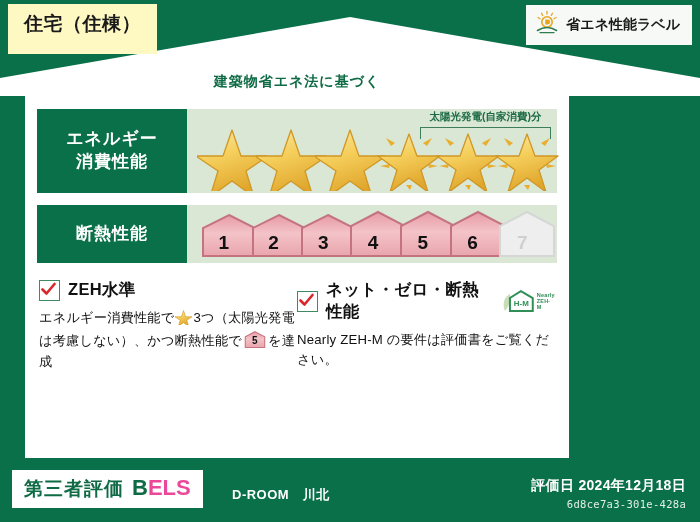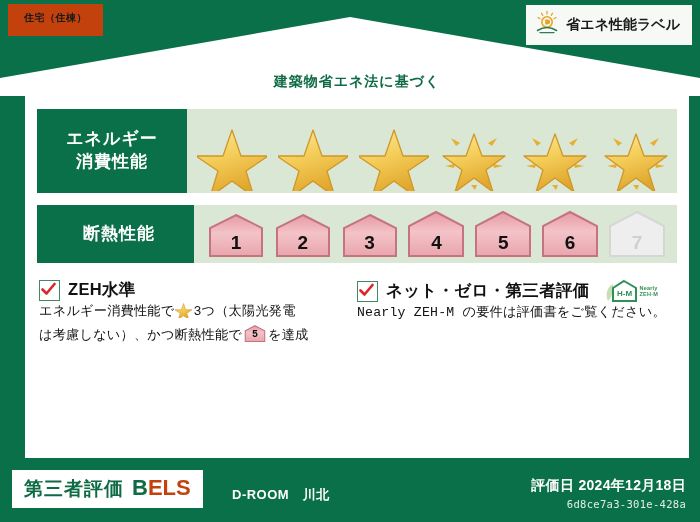"住宅（住棟）" .badge-type { background: #c2410c -> #fef9c3; font-size: 10px -> 19px; padding: 7px 16px 11px 16px -> 7px 16px 17px 16px }
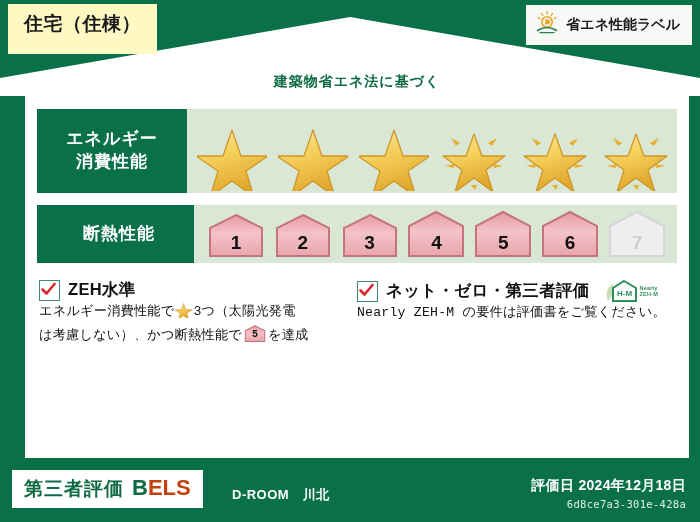"建築物省エネ法に基づく" .card { width: 664px -> 544px }
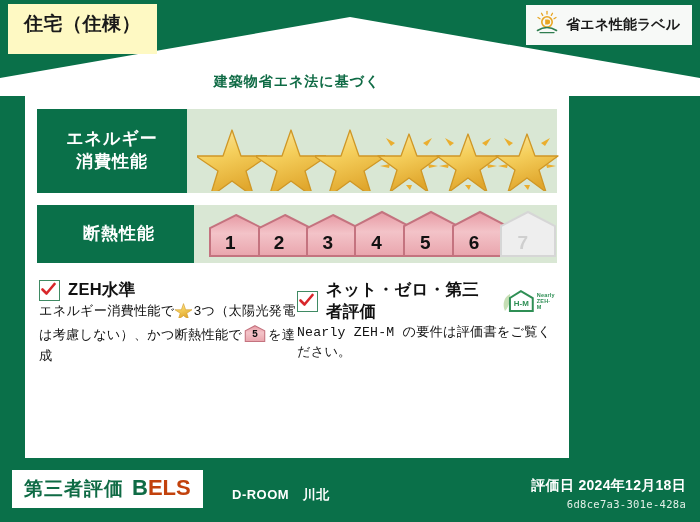"太陽光発電(自家消費)分" div.solar-bracket { html: none -> <div> <div>太陽光発電(自家消費)分</div> <div></div> </div> }
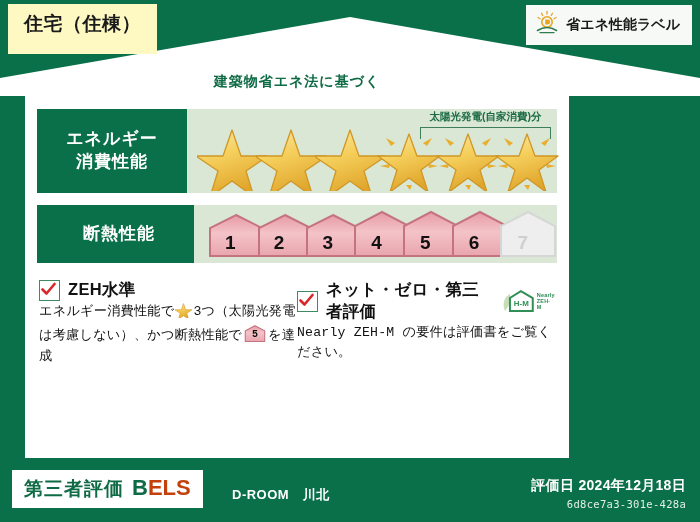"断熱性能" .row-insul .row-label { padding-left: 7px -> none }
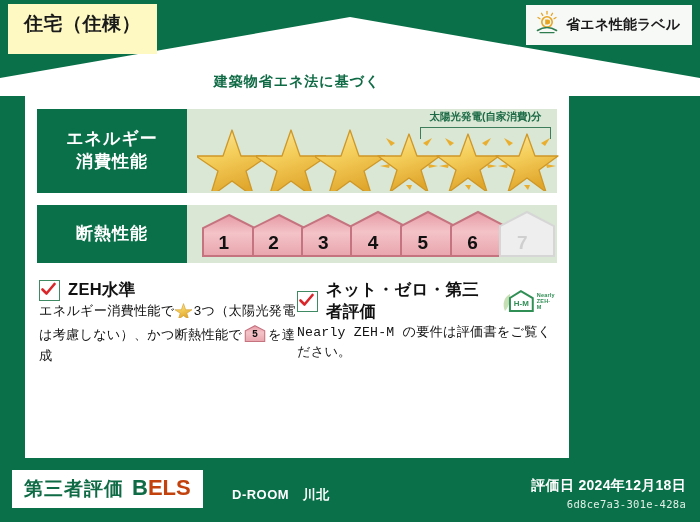"ネット・ゼロ・第三者評価" span.note-title { text: 第三者評価 -> 断熱性能 }
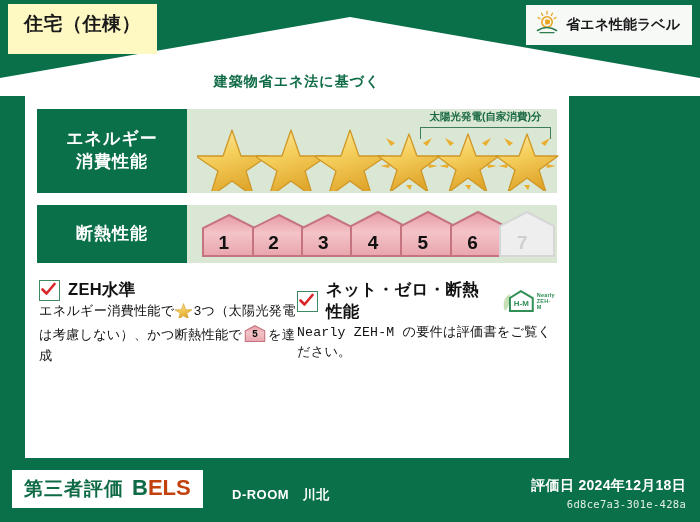"エネルギー消費性能で 3つ（太陽光発電" .note-body { font-family: Liberation Mono, monospace -> none; margin-top: none -> 7px }
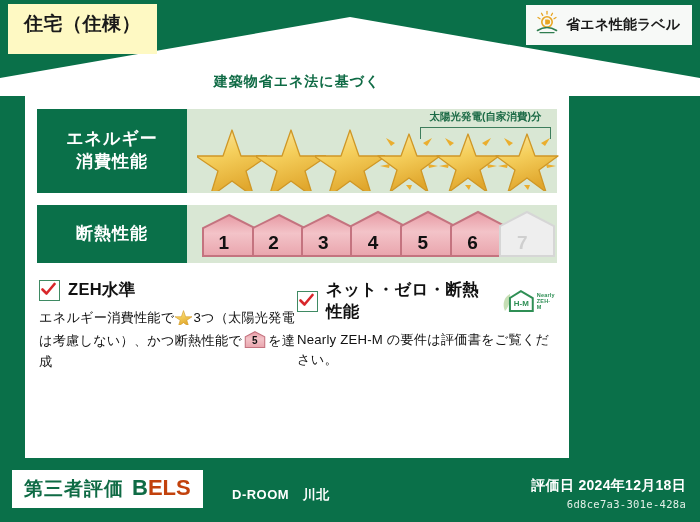"ELS" .bels .en .els { color: #c2410c -> #ec4899 }
